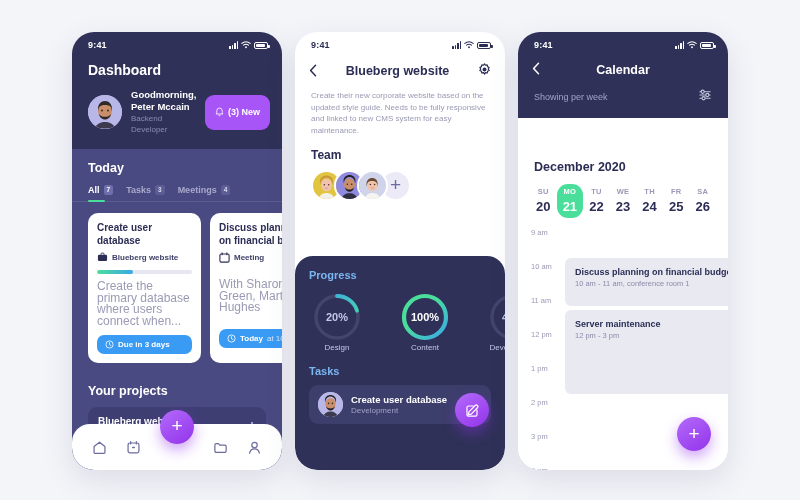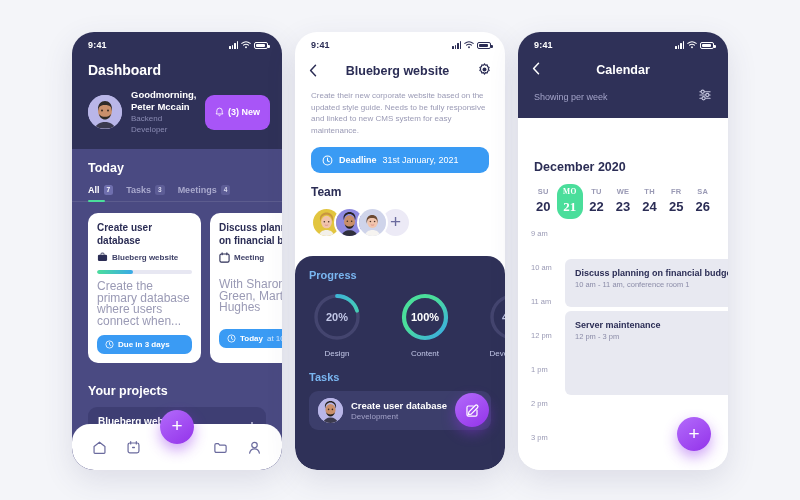"Deadline" div.deadline { html: <div> <svg> <circle></circle> <path></path> </svg> <b>Deadline</b> <span>31st January, 2021</span> </div> -> none }
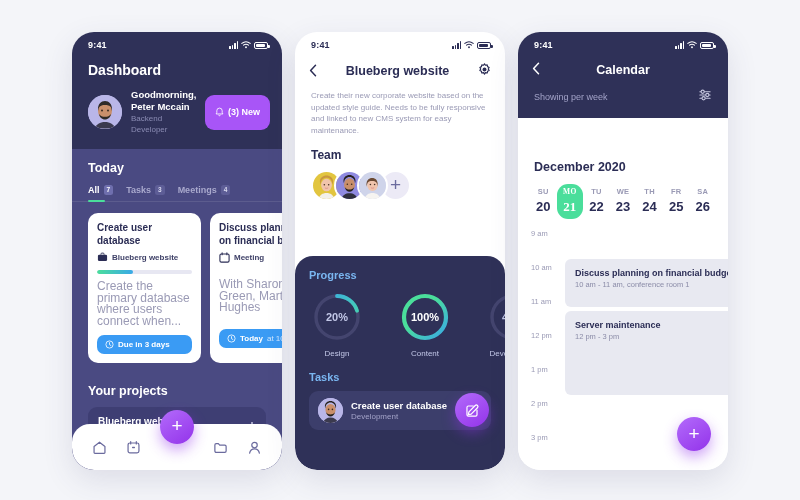"MO" .day.sel { font-family: Liberation Serif, serif -> none }
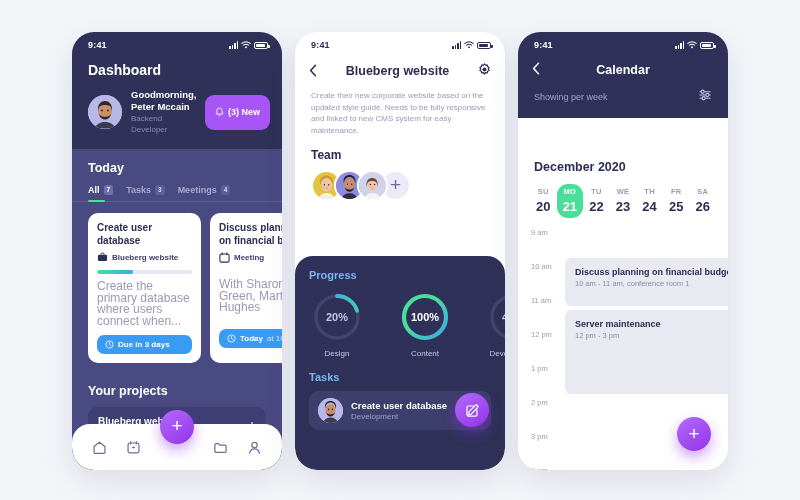"Design" .gauge .lbl { margin-top: 6px -> none }
